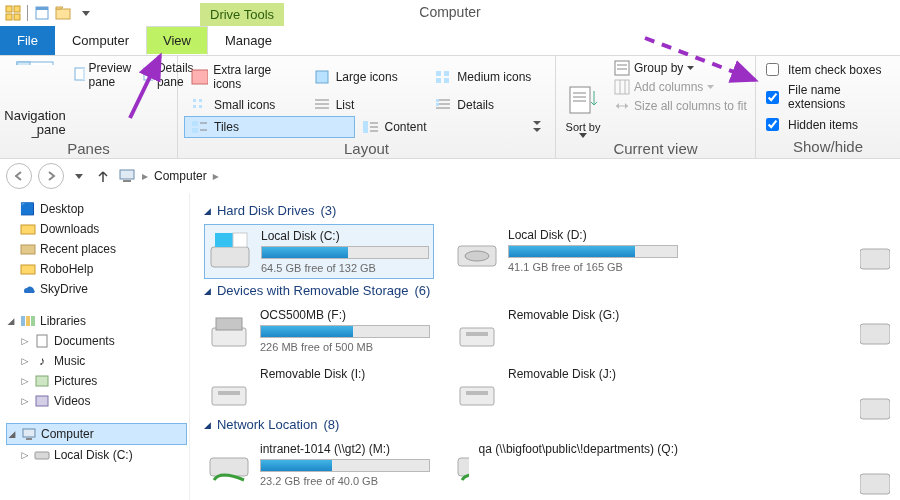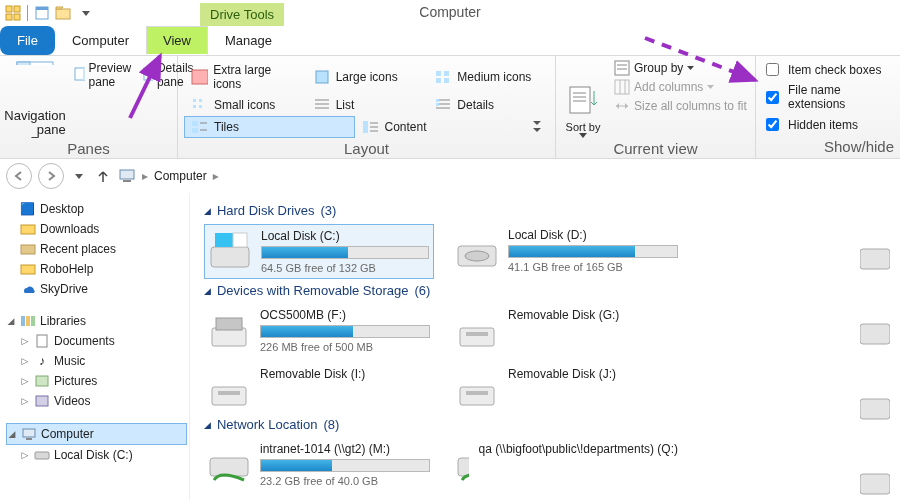"File" .tab.file { border-radius: 8px -> none }
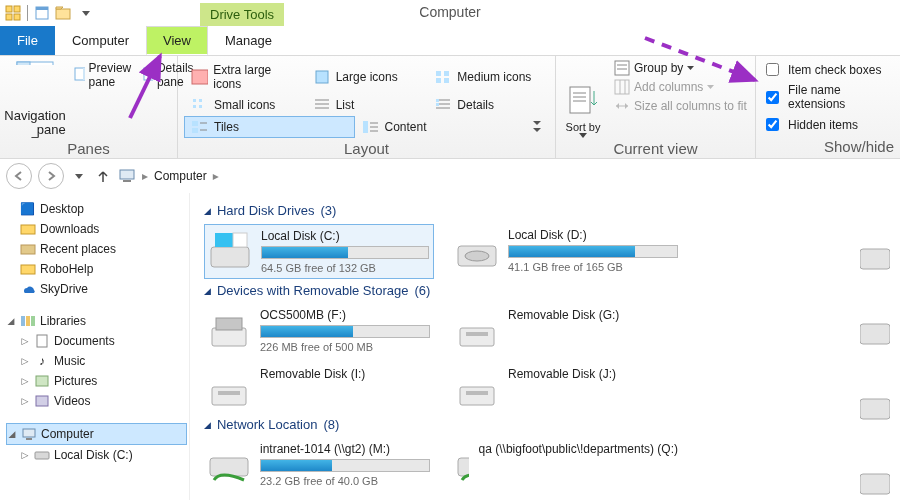"Item check boxes" div.group { align-items: none -> center }
